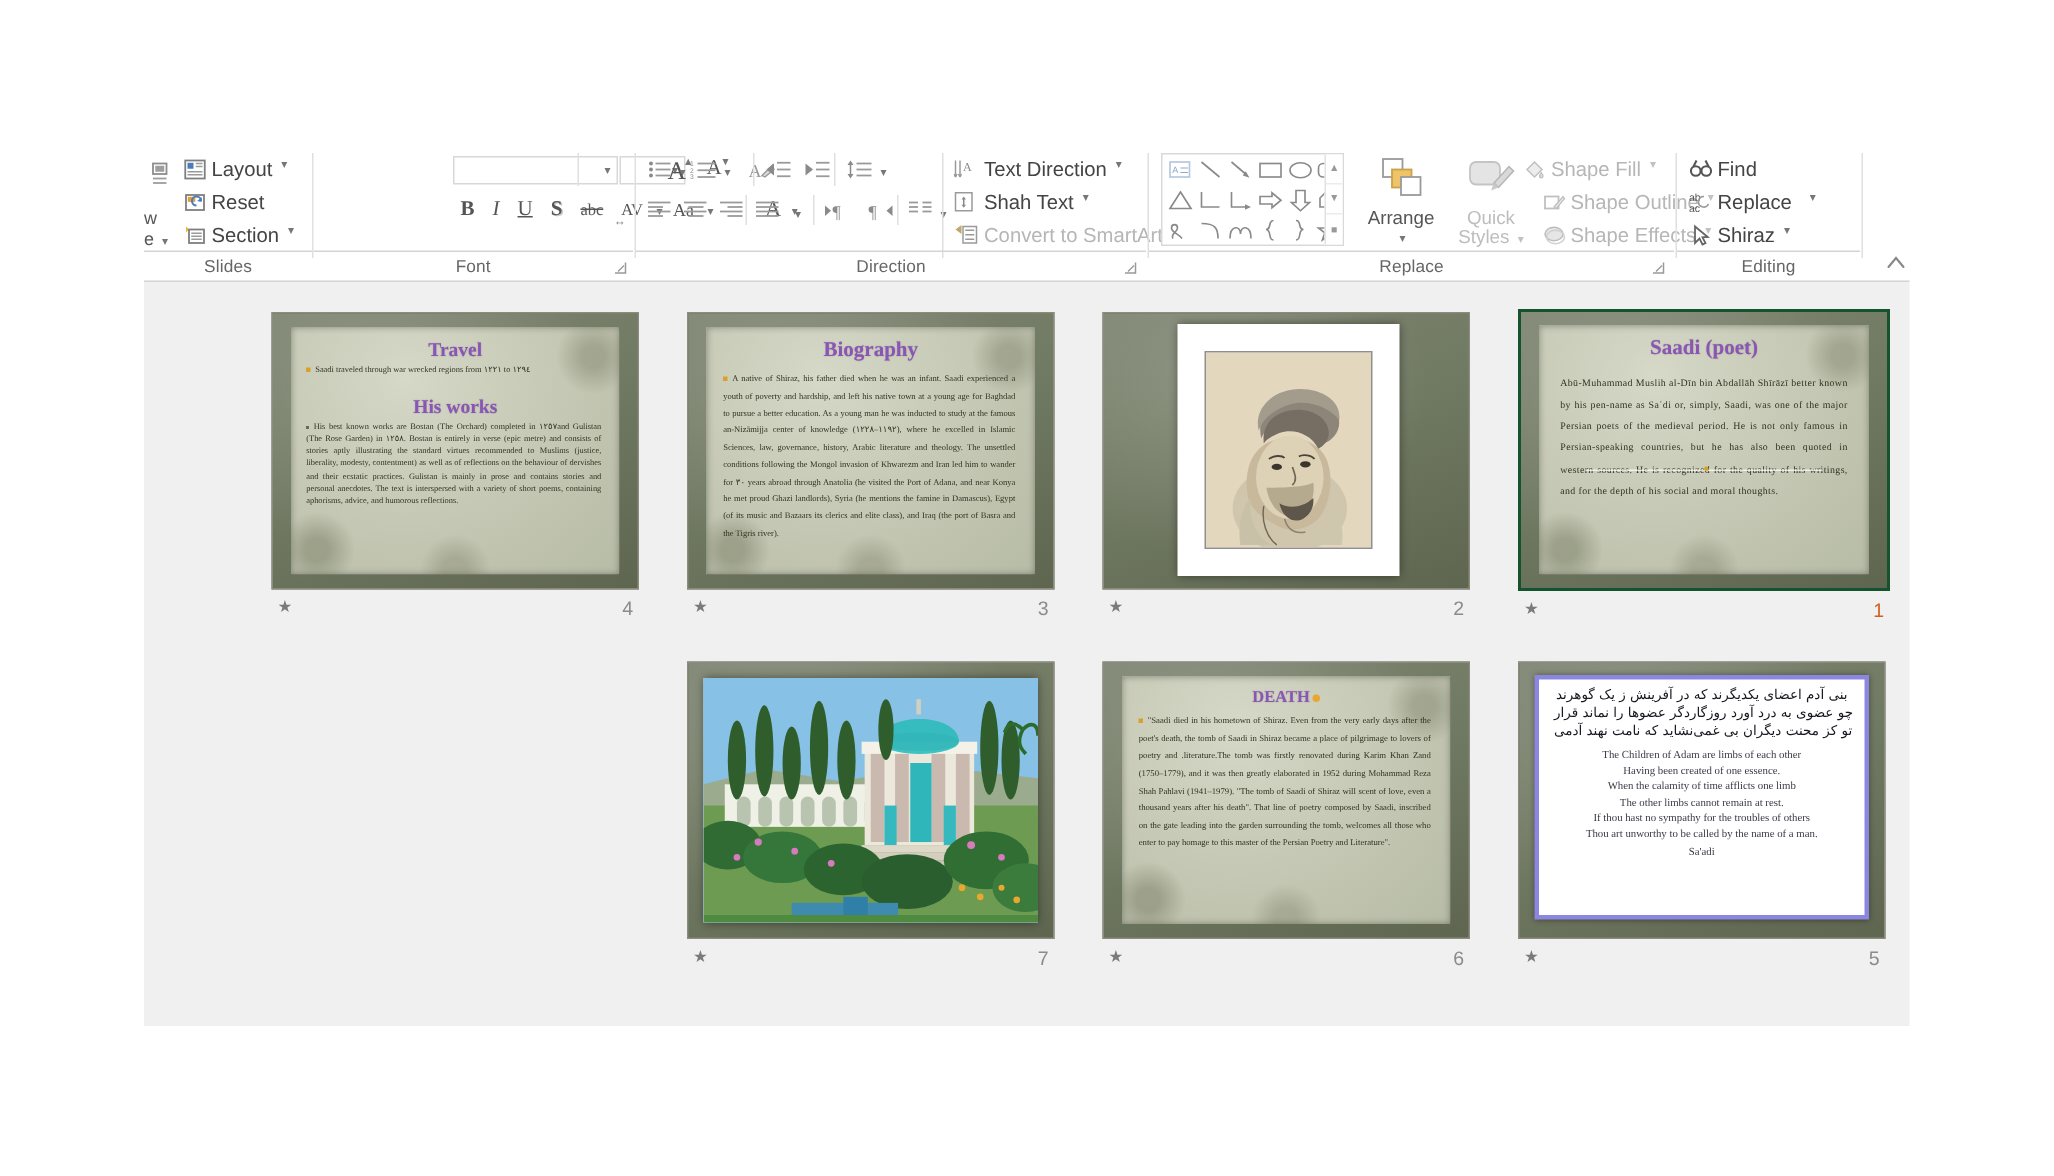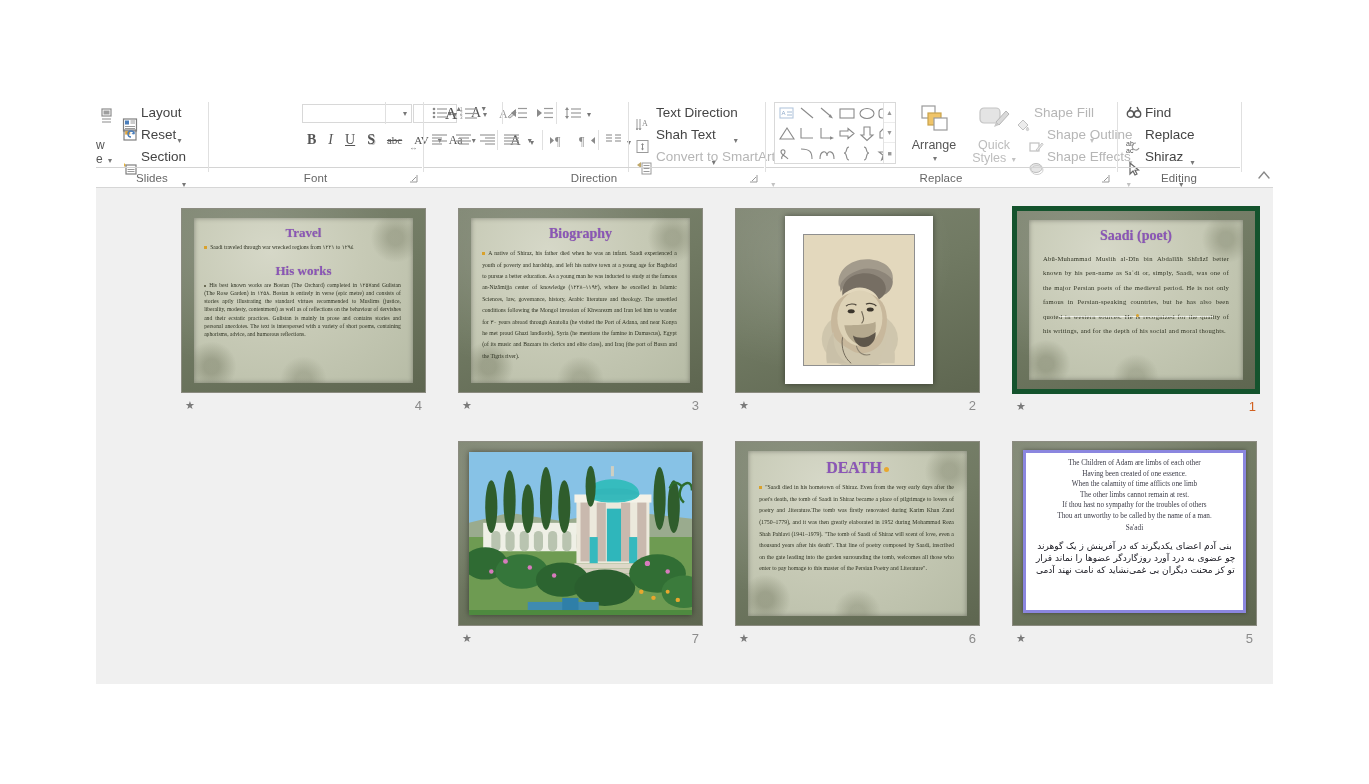"Layout" .lbtn { align-items: flex-end -> flex-start; flex-direction: column -> none; gap: 16px -> 4px }
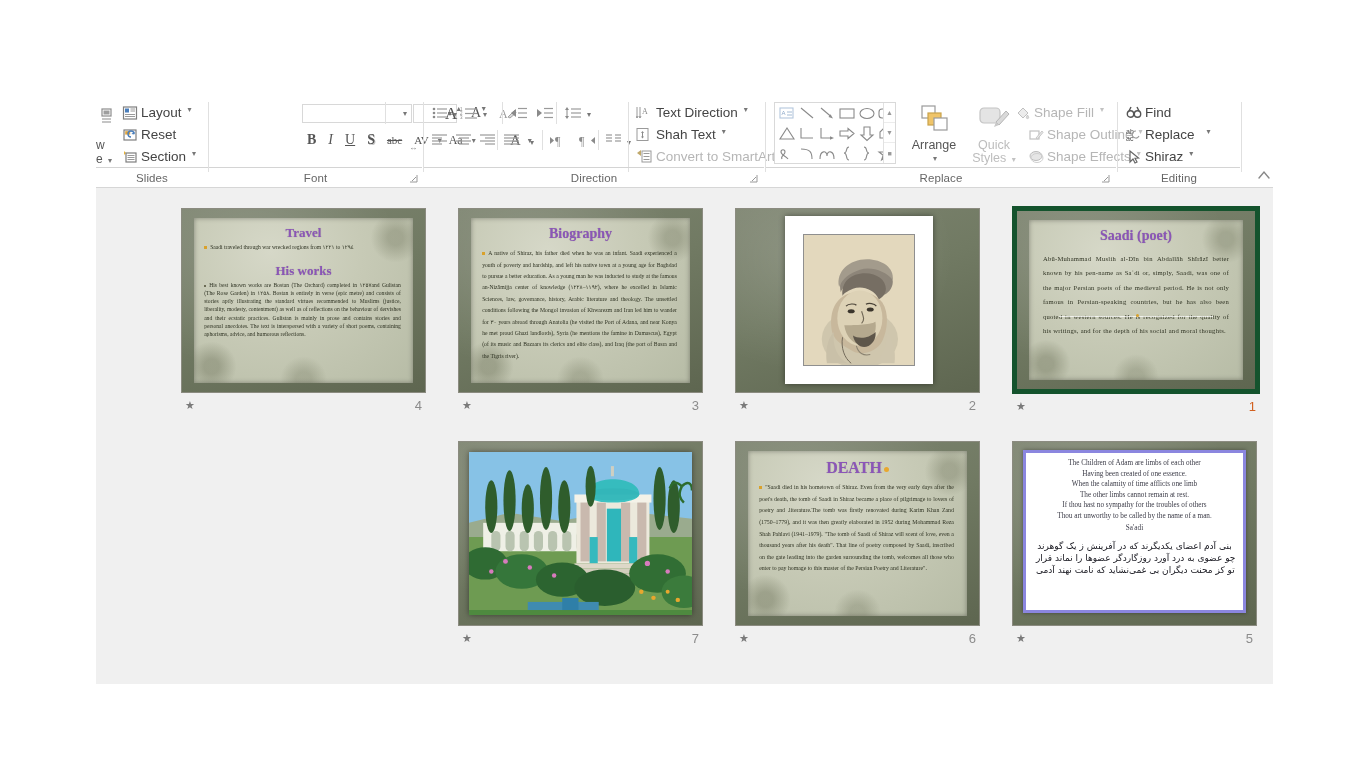"Saadi (poet)" .slide-cell.selected .thumb { border: 5px solid #14532d -> 2px solid #14532d }
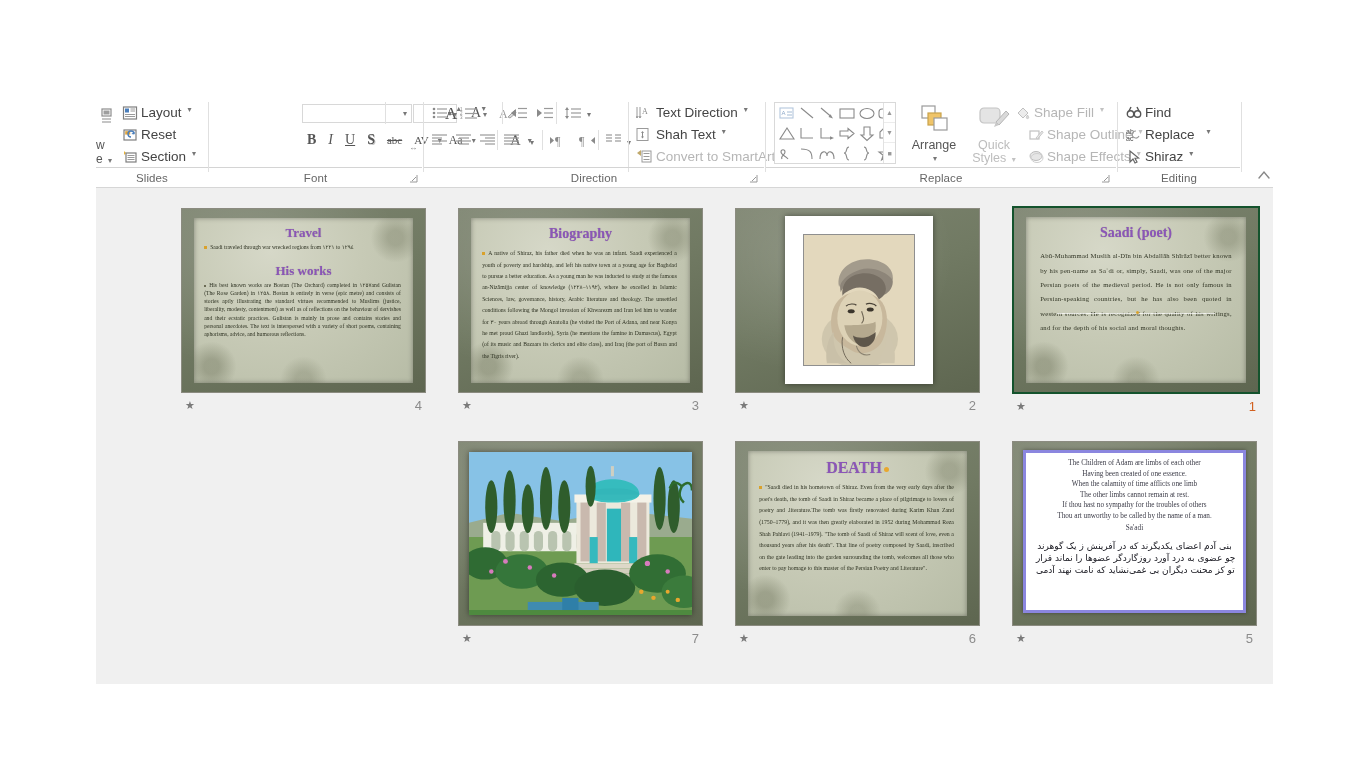"DEATH" div.stitle { font-size: 16px -> 11px }
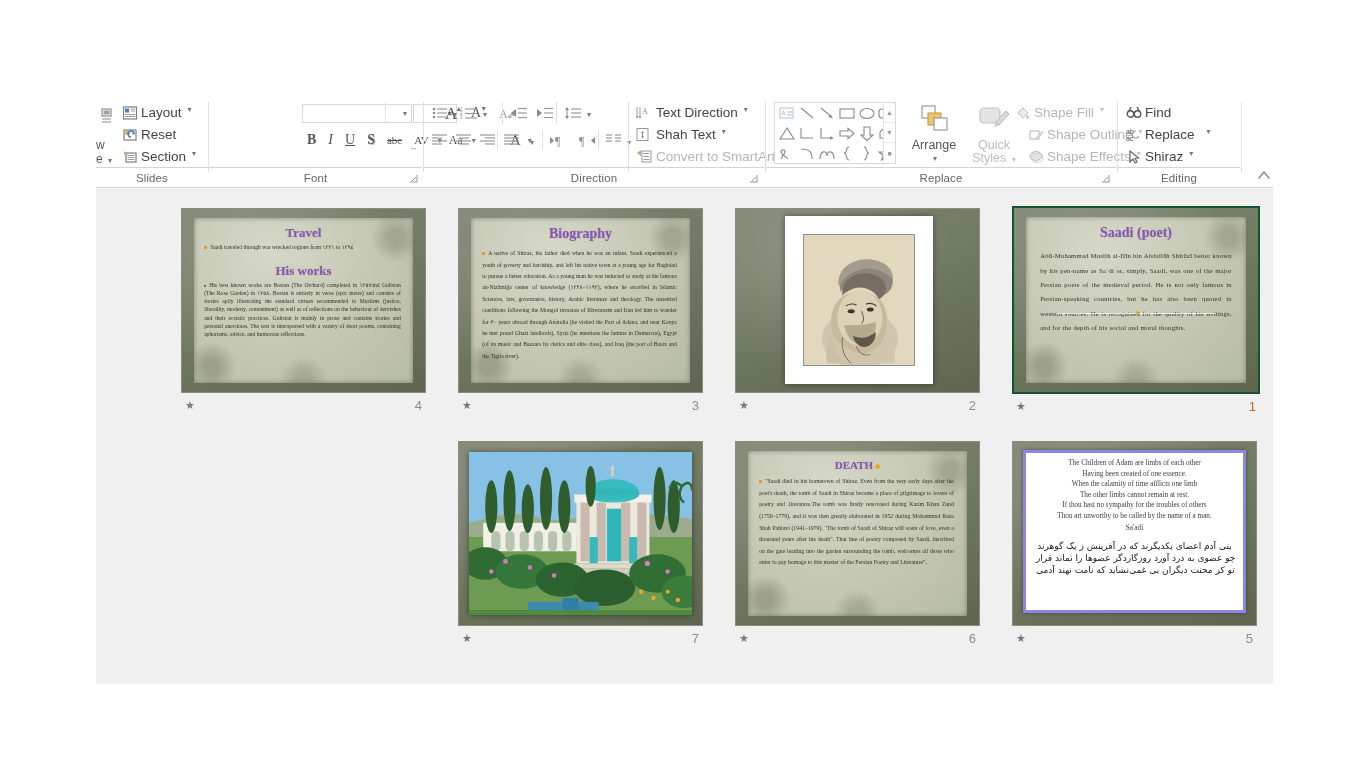"The Children of Adam are" div { order: before "که در آفرینش ز یک" -> after "که در آفرینش ز یک" }
